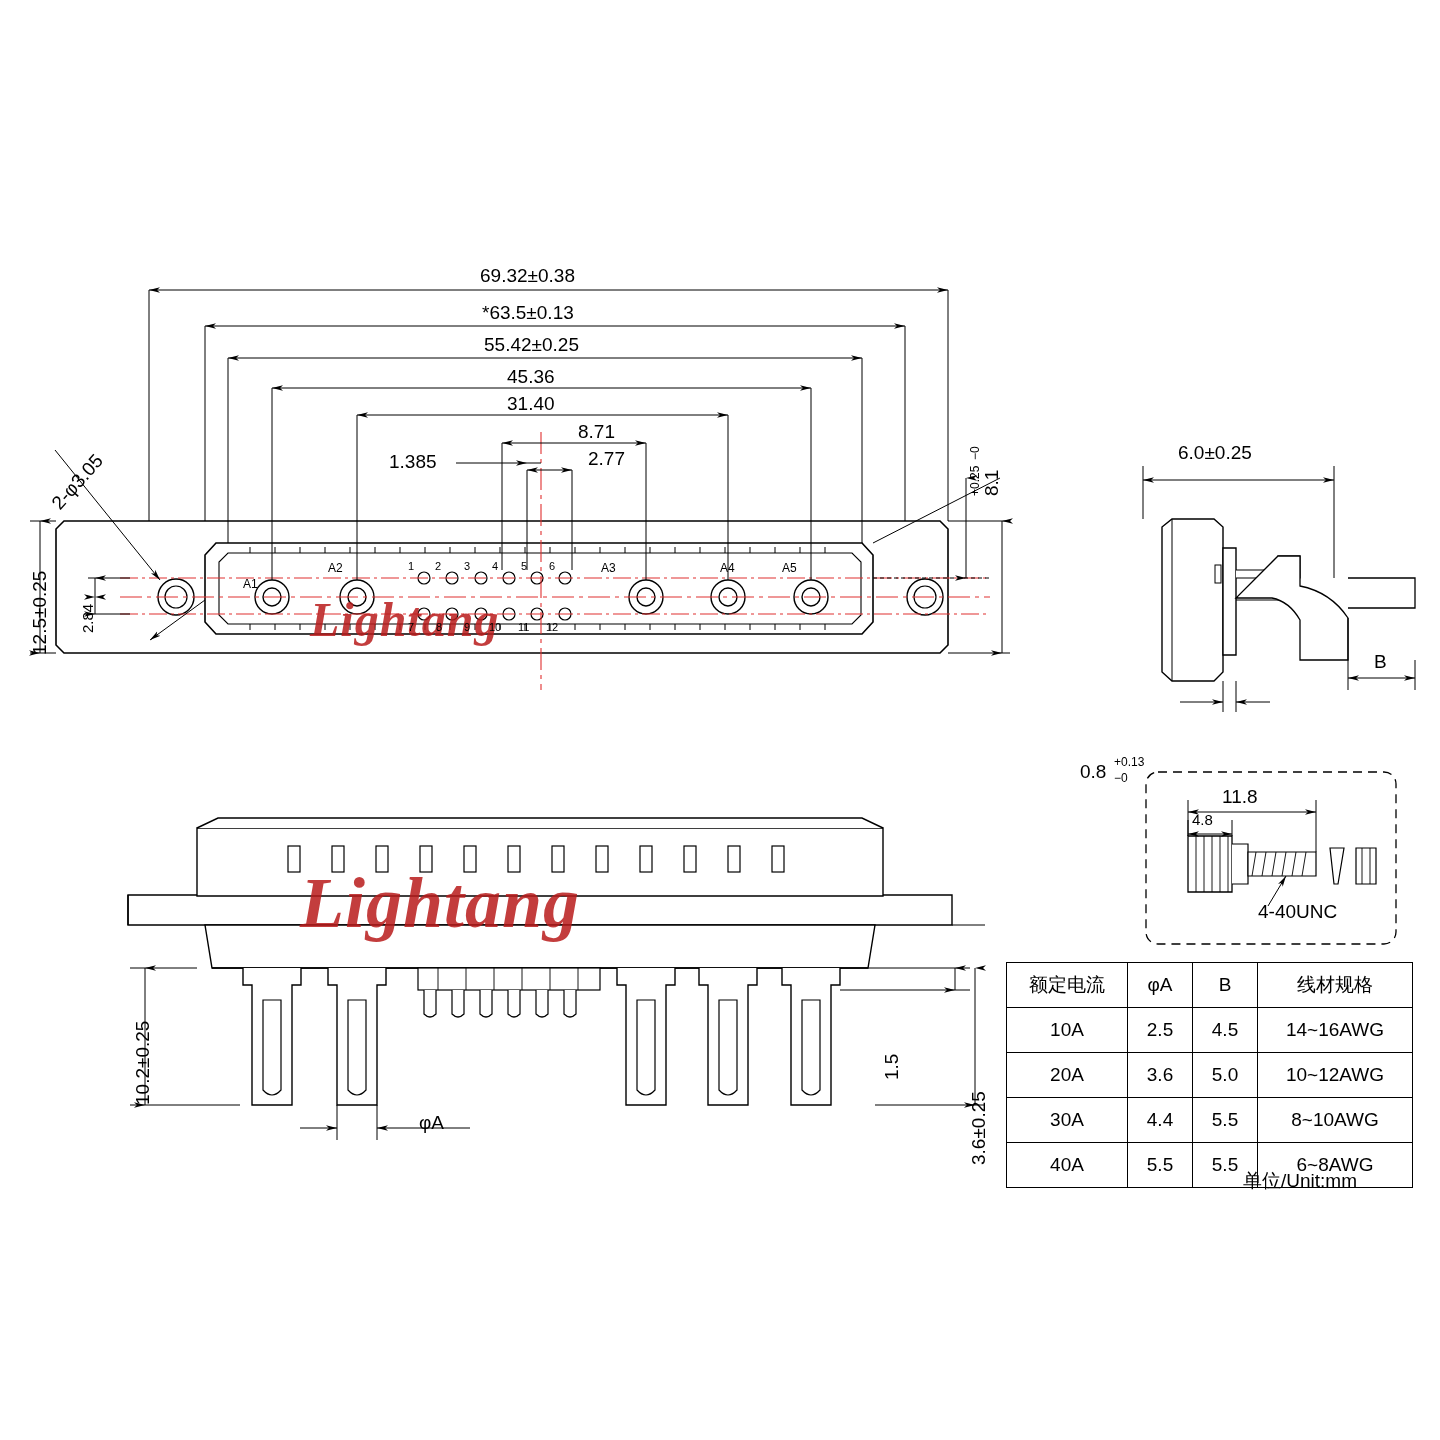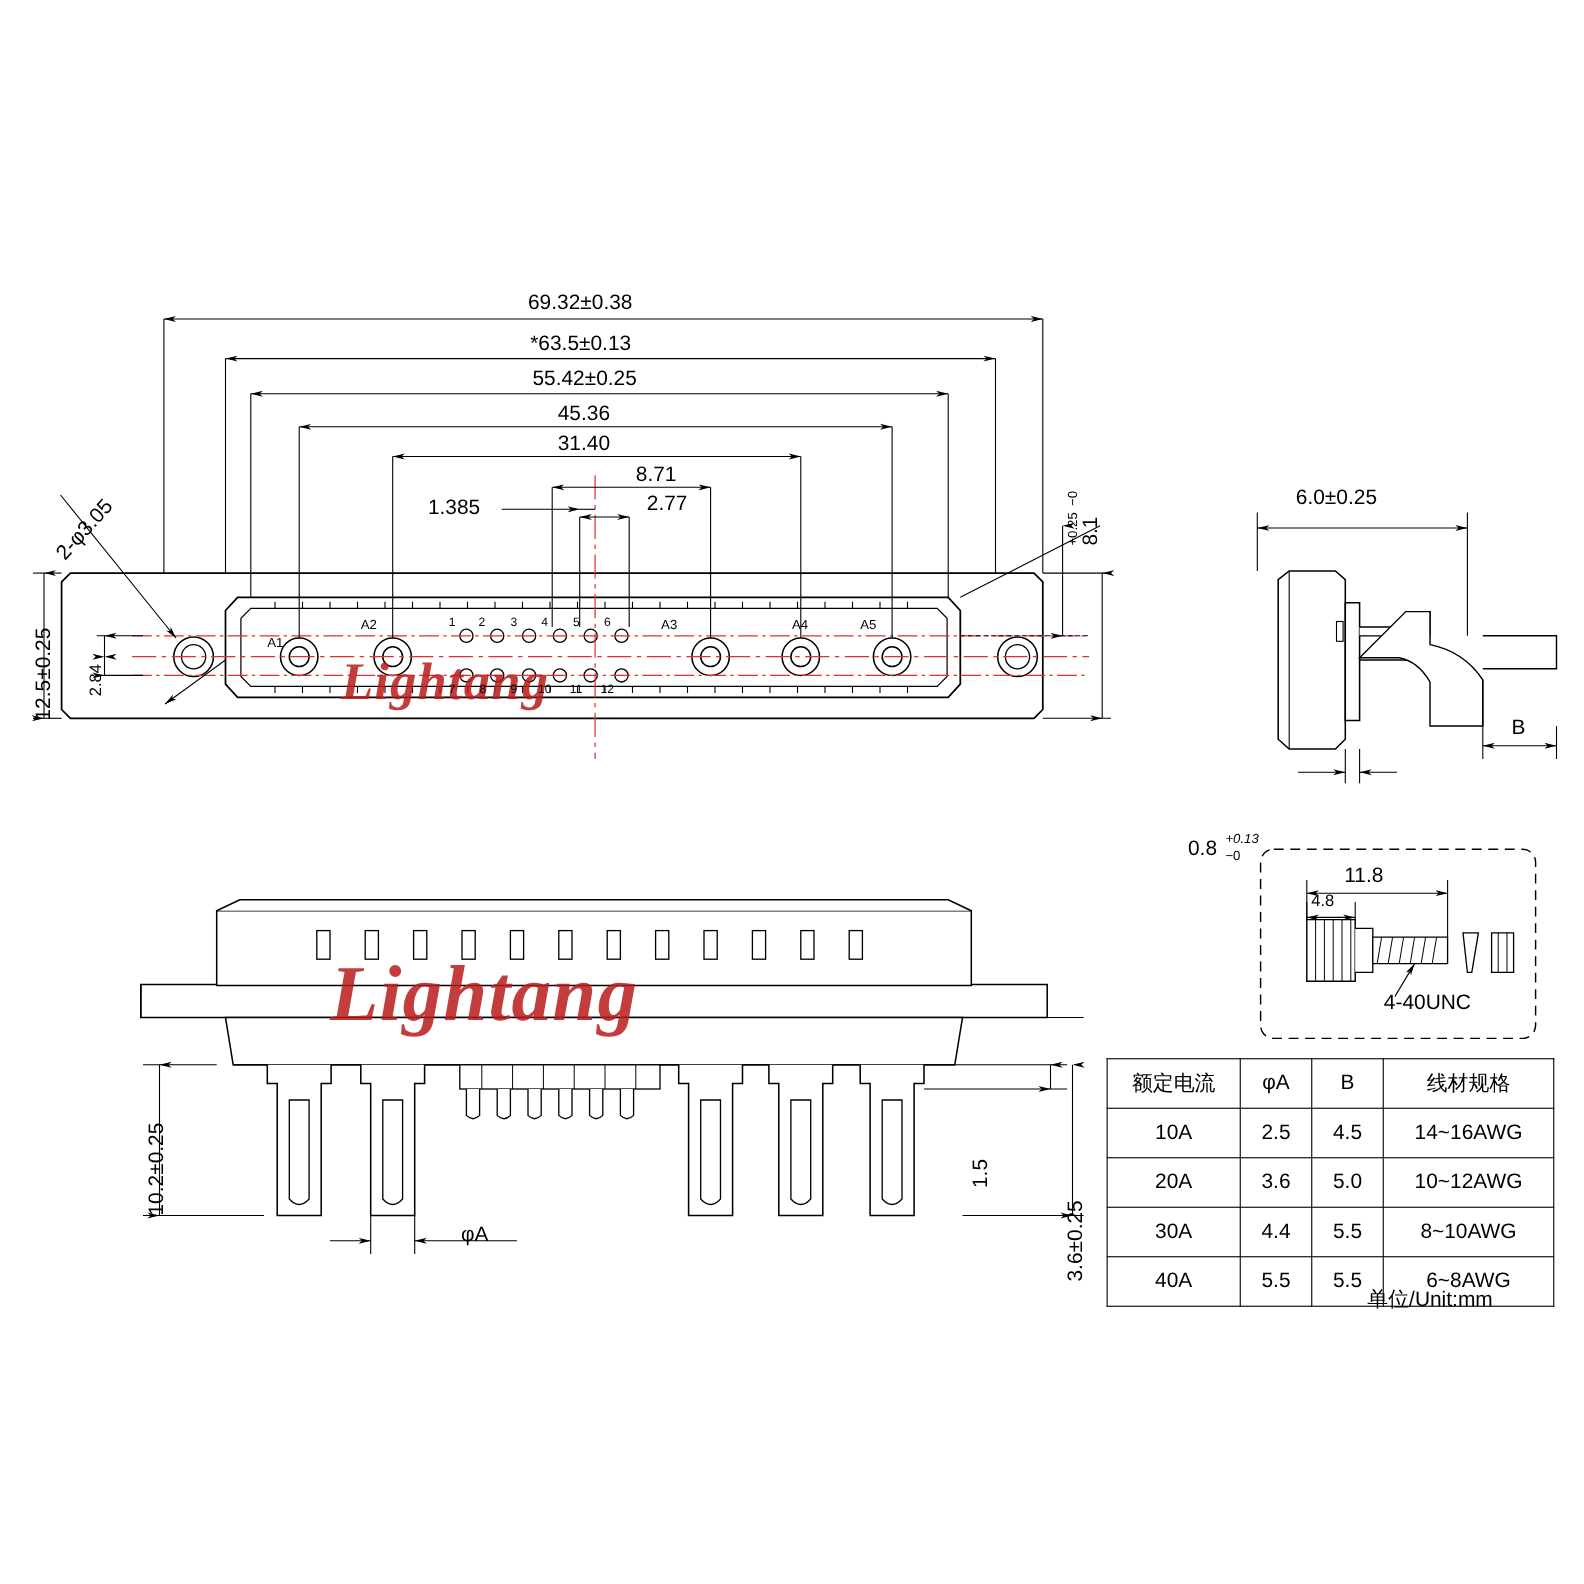"+0.13" span.lbl { font-style: italic -> none }
